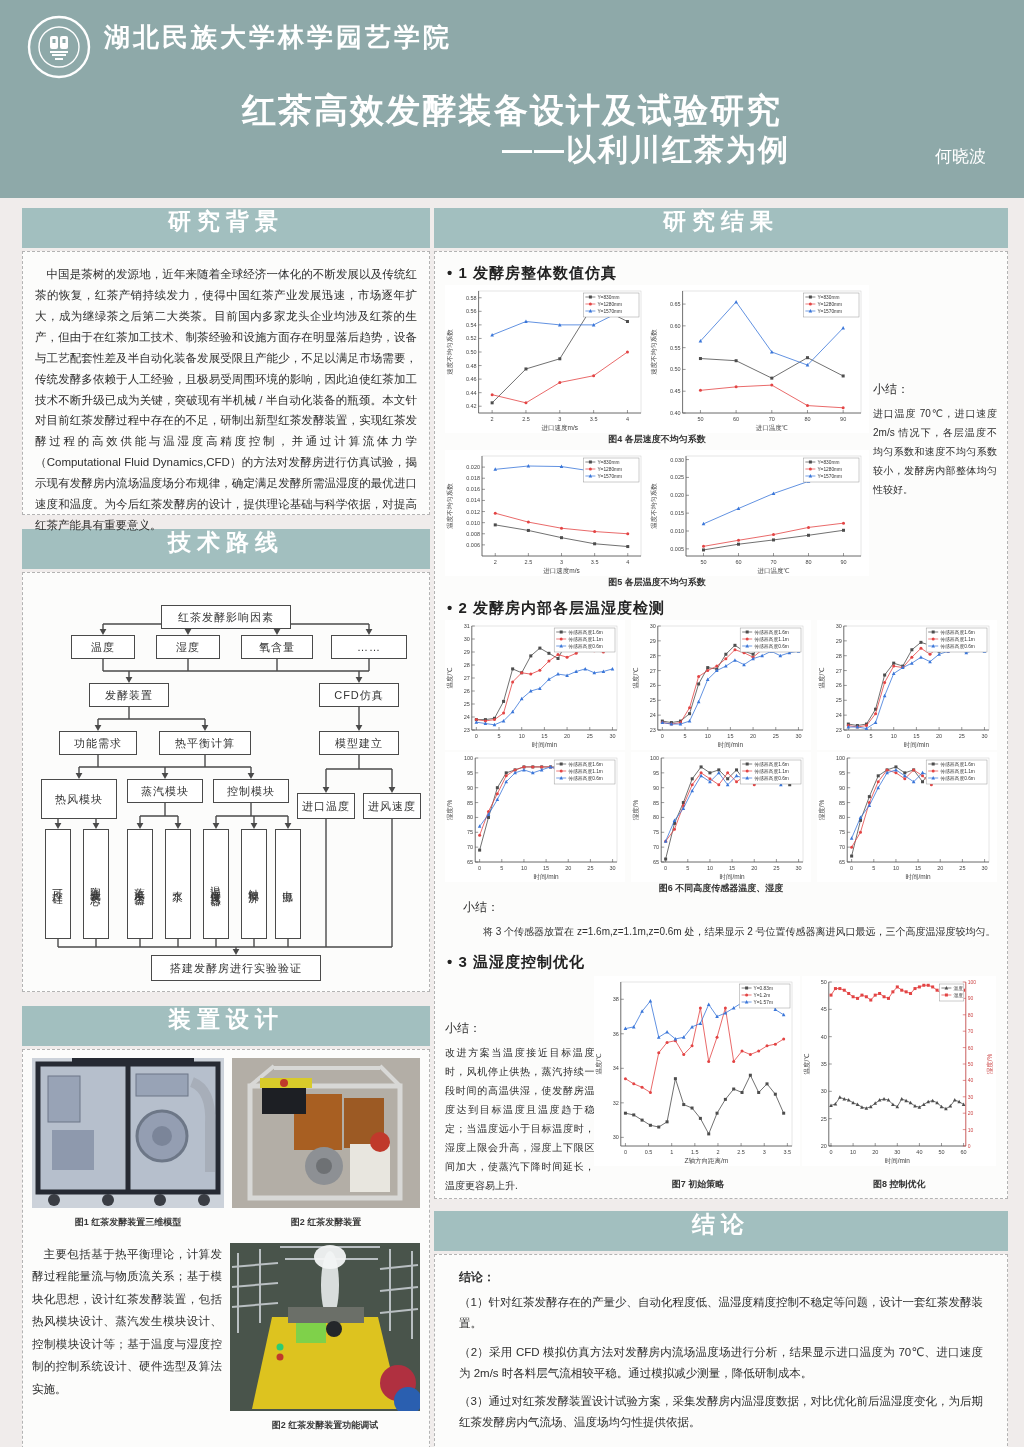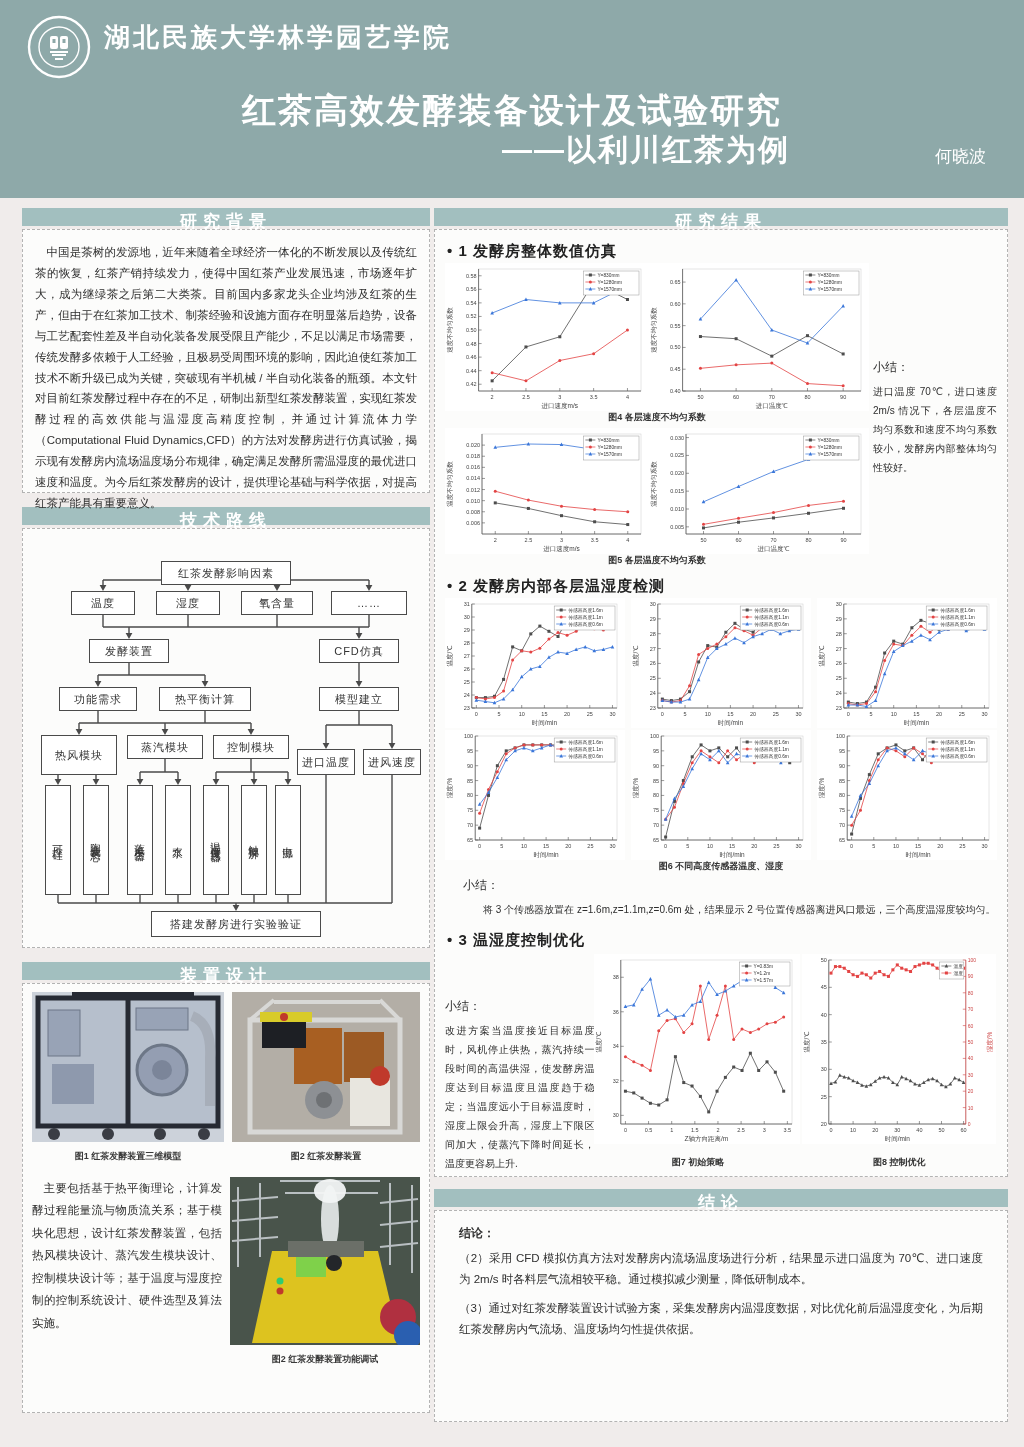"研究背景" .bar { font-size: 17px -> 23px; height: 18px -> 40px }
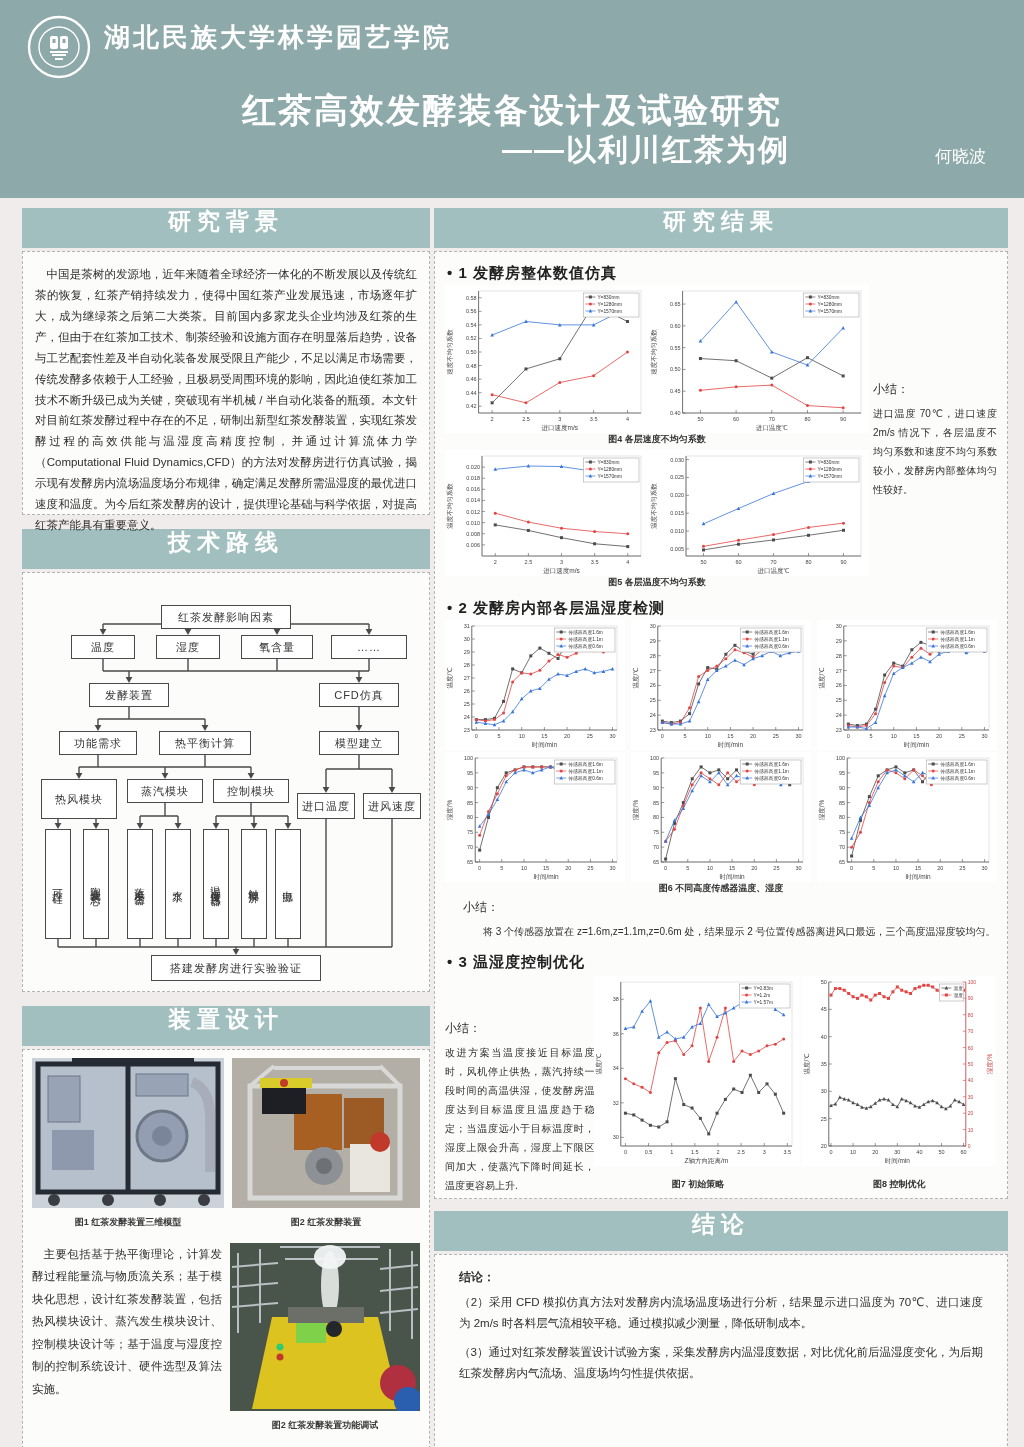"（1）针对红茶发酵存在的产量少、自动化程度低、温湿度精度控制不稳定等问题，设计一" div.concl-item { html: none -> <div>（1）针对红茶发酵存在的产量少、自动化程度低、温湿度精度控制不稳定等问题，设计一套红茶发酵装置。</div> }
